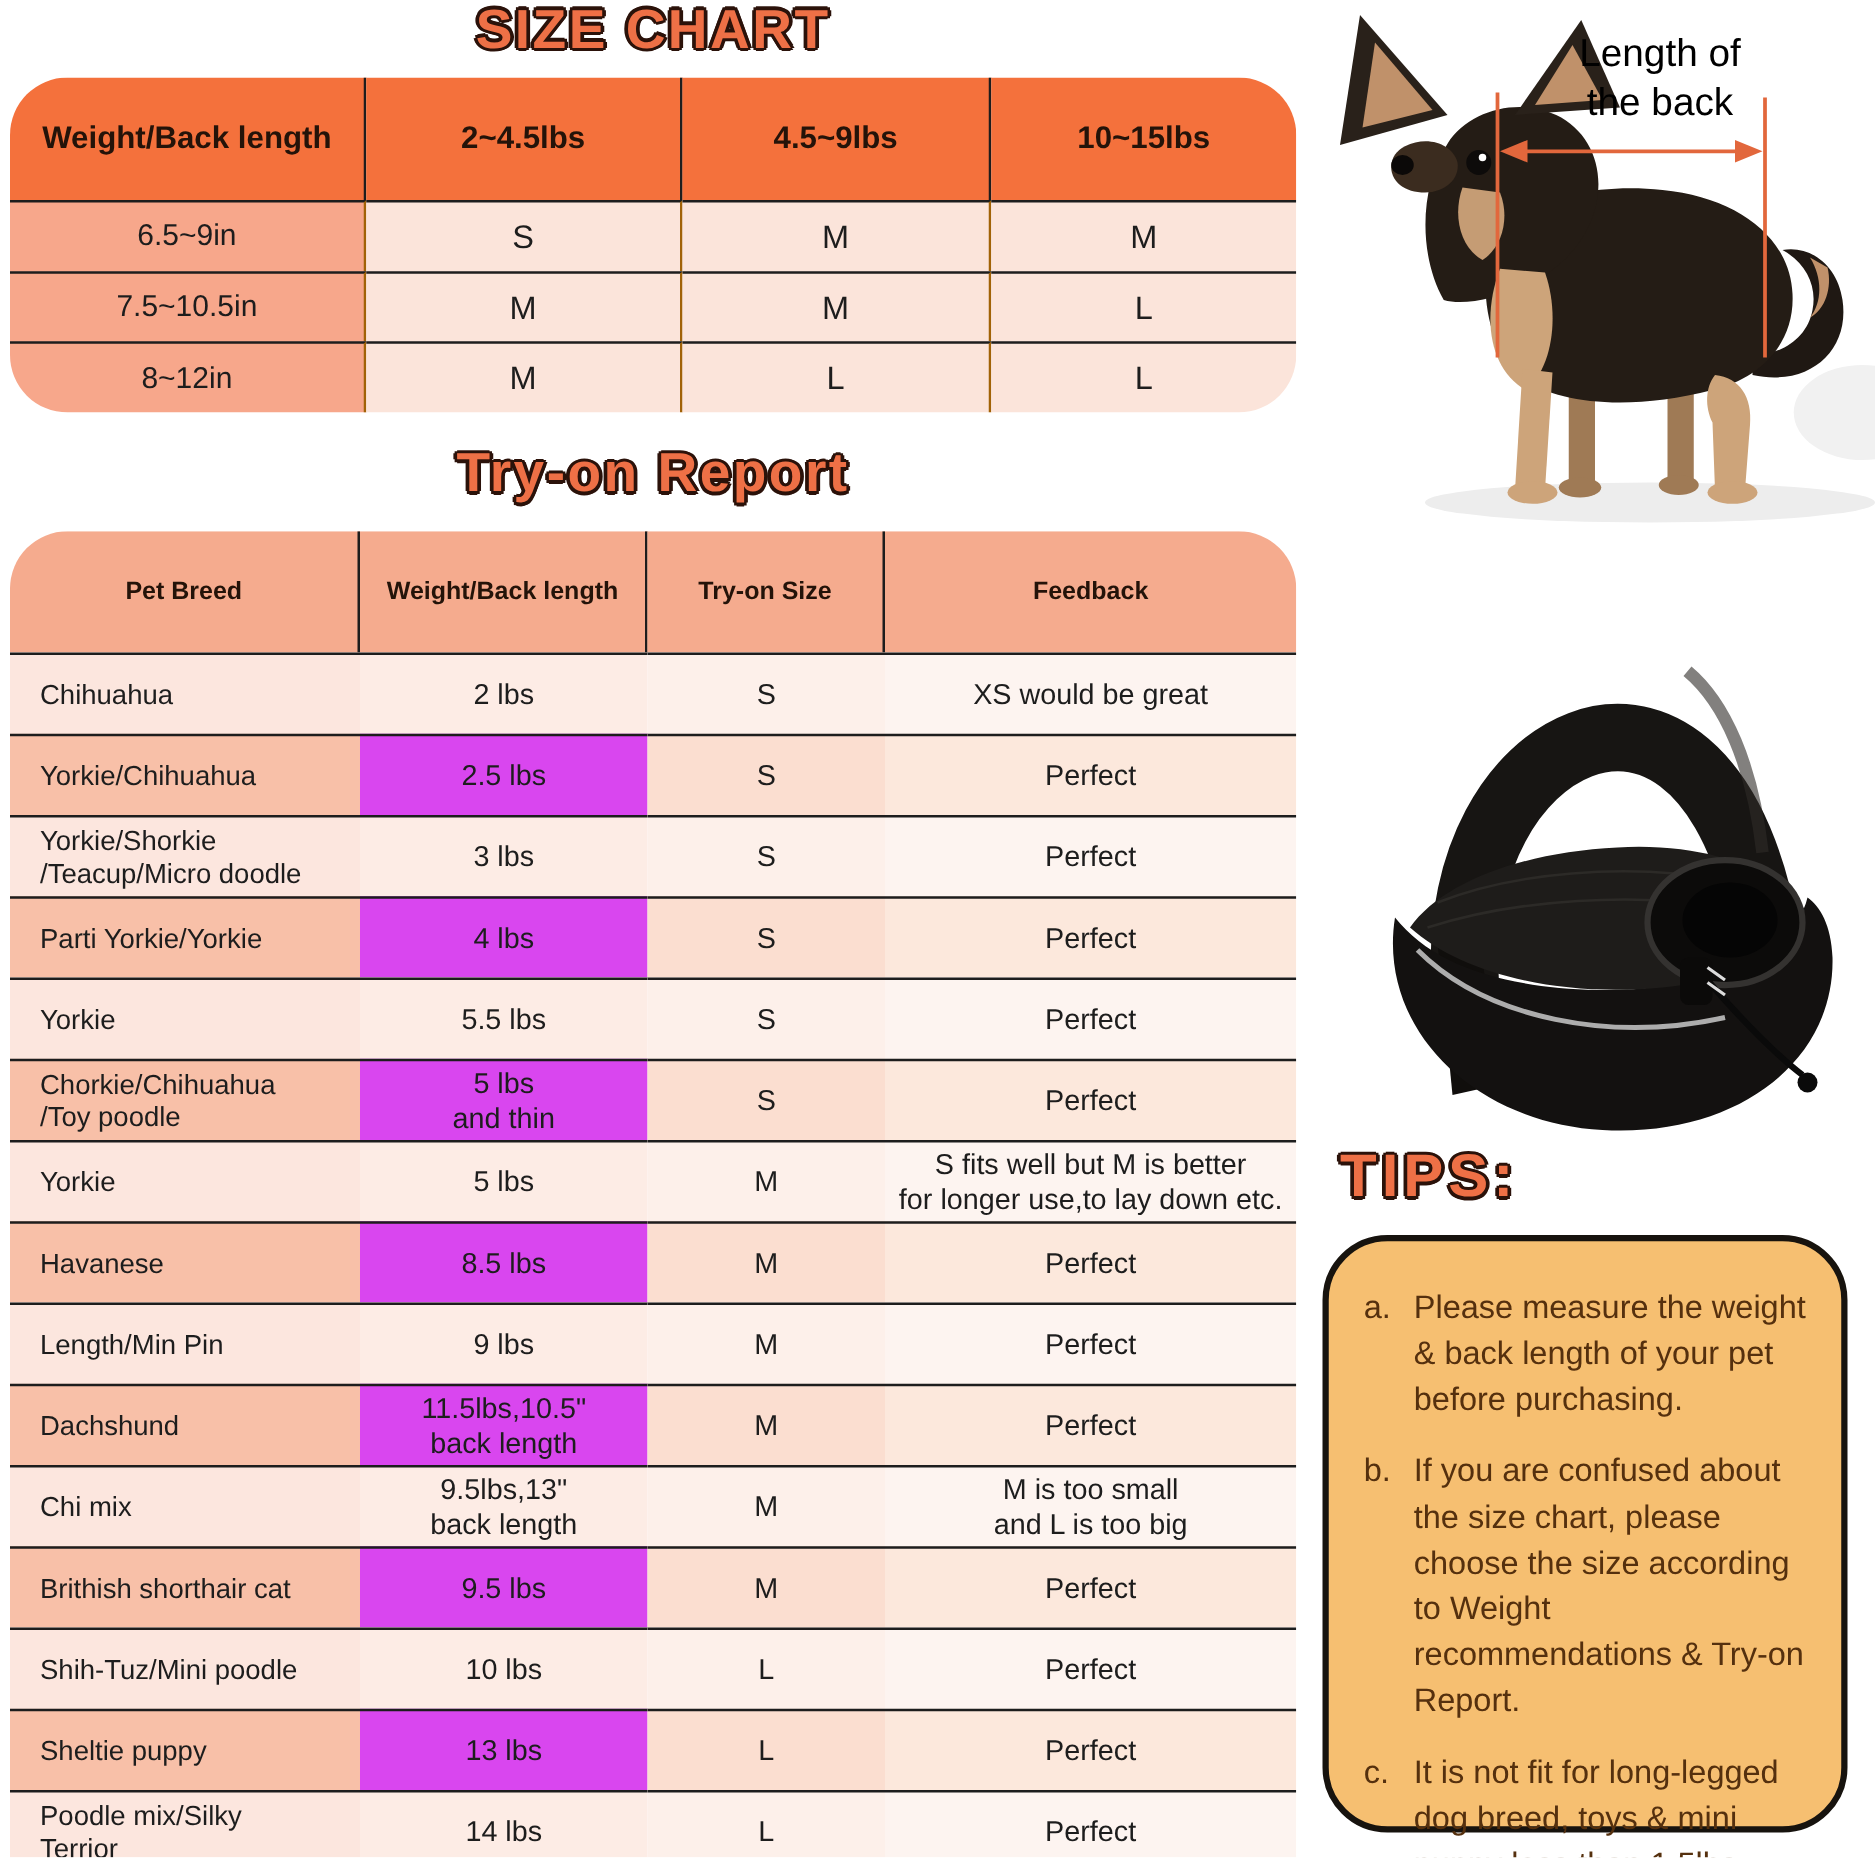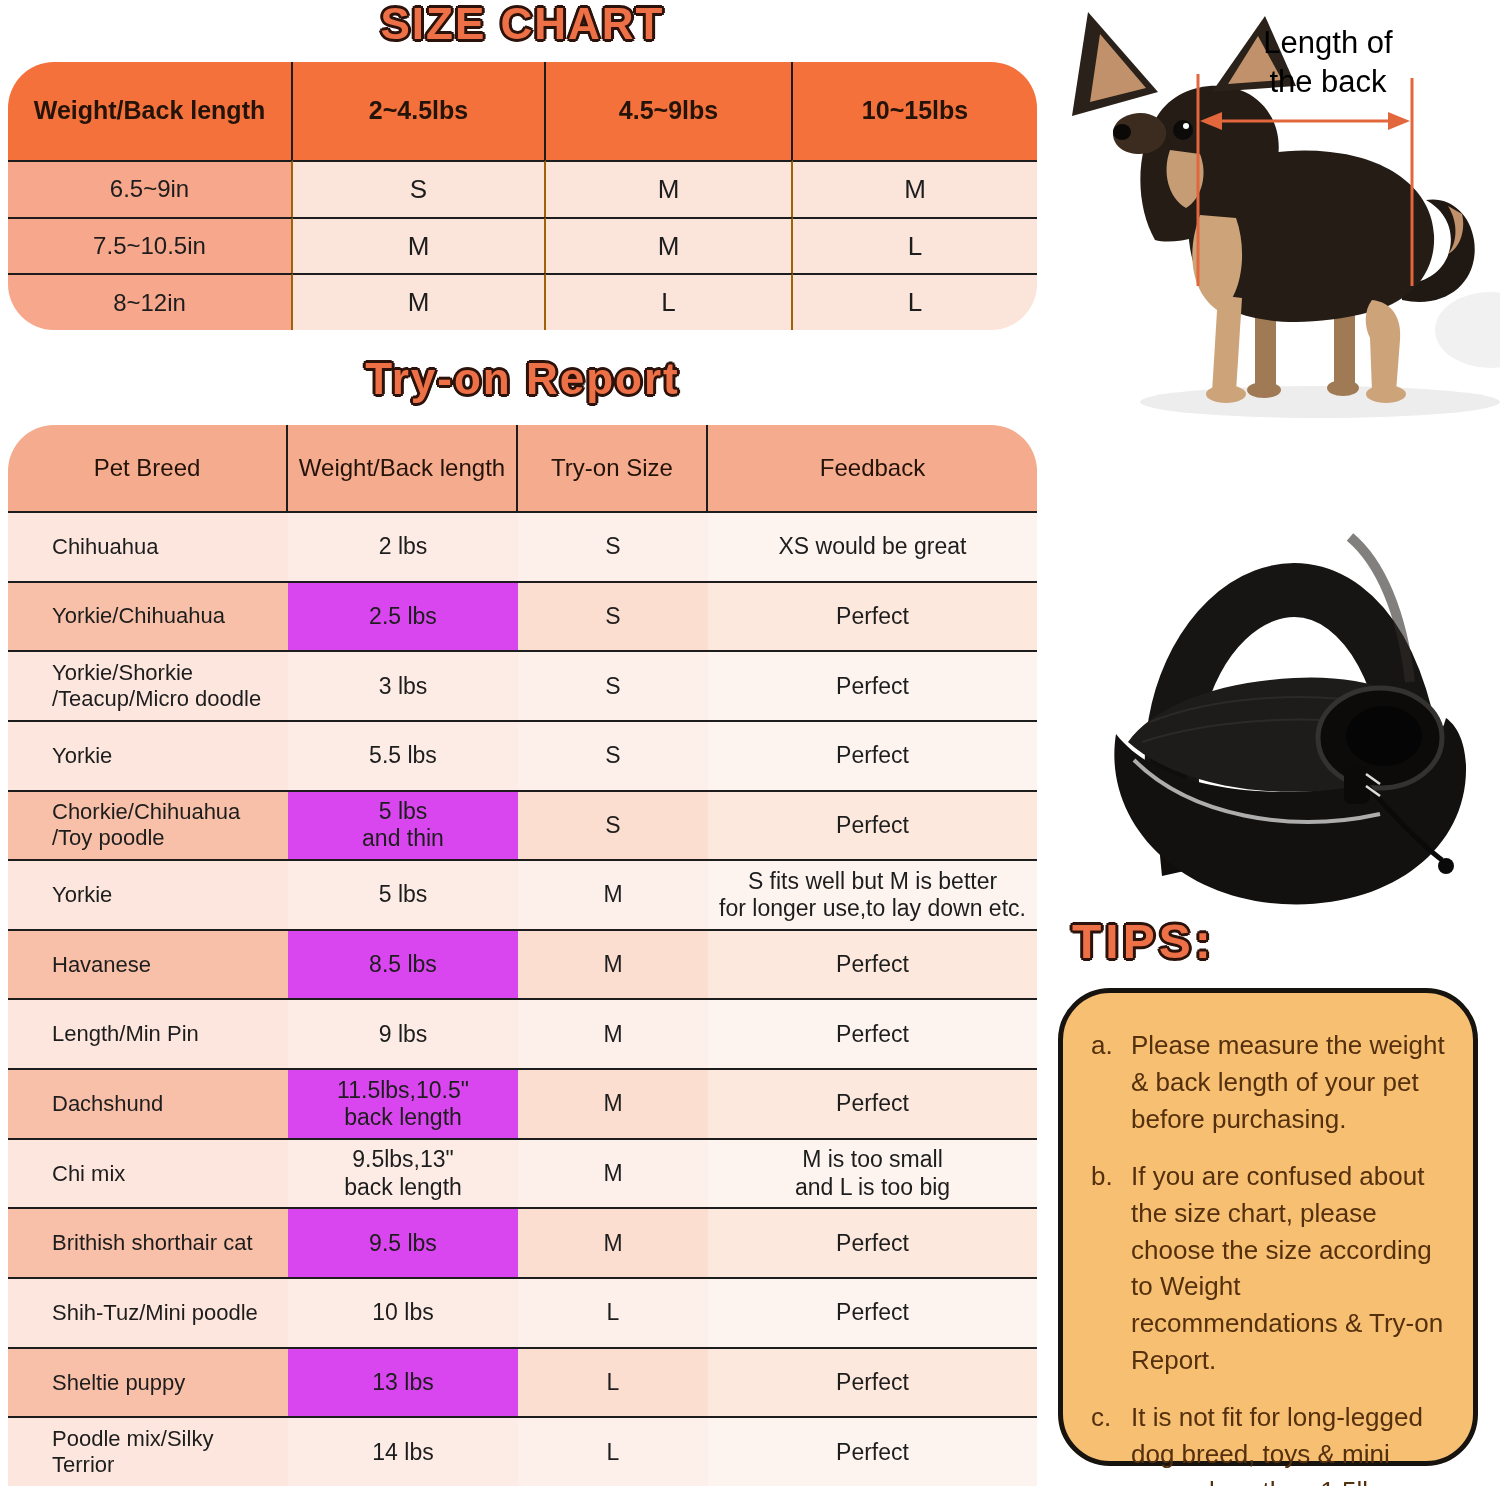"Pet Breed" .tryon-table th { font-size: 24px -> 20px; font-weight: normal -> bold; height: 86px -> 97px }
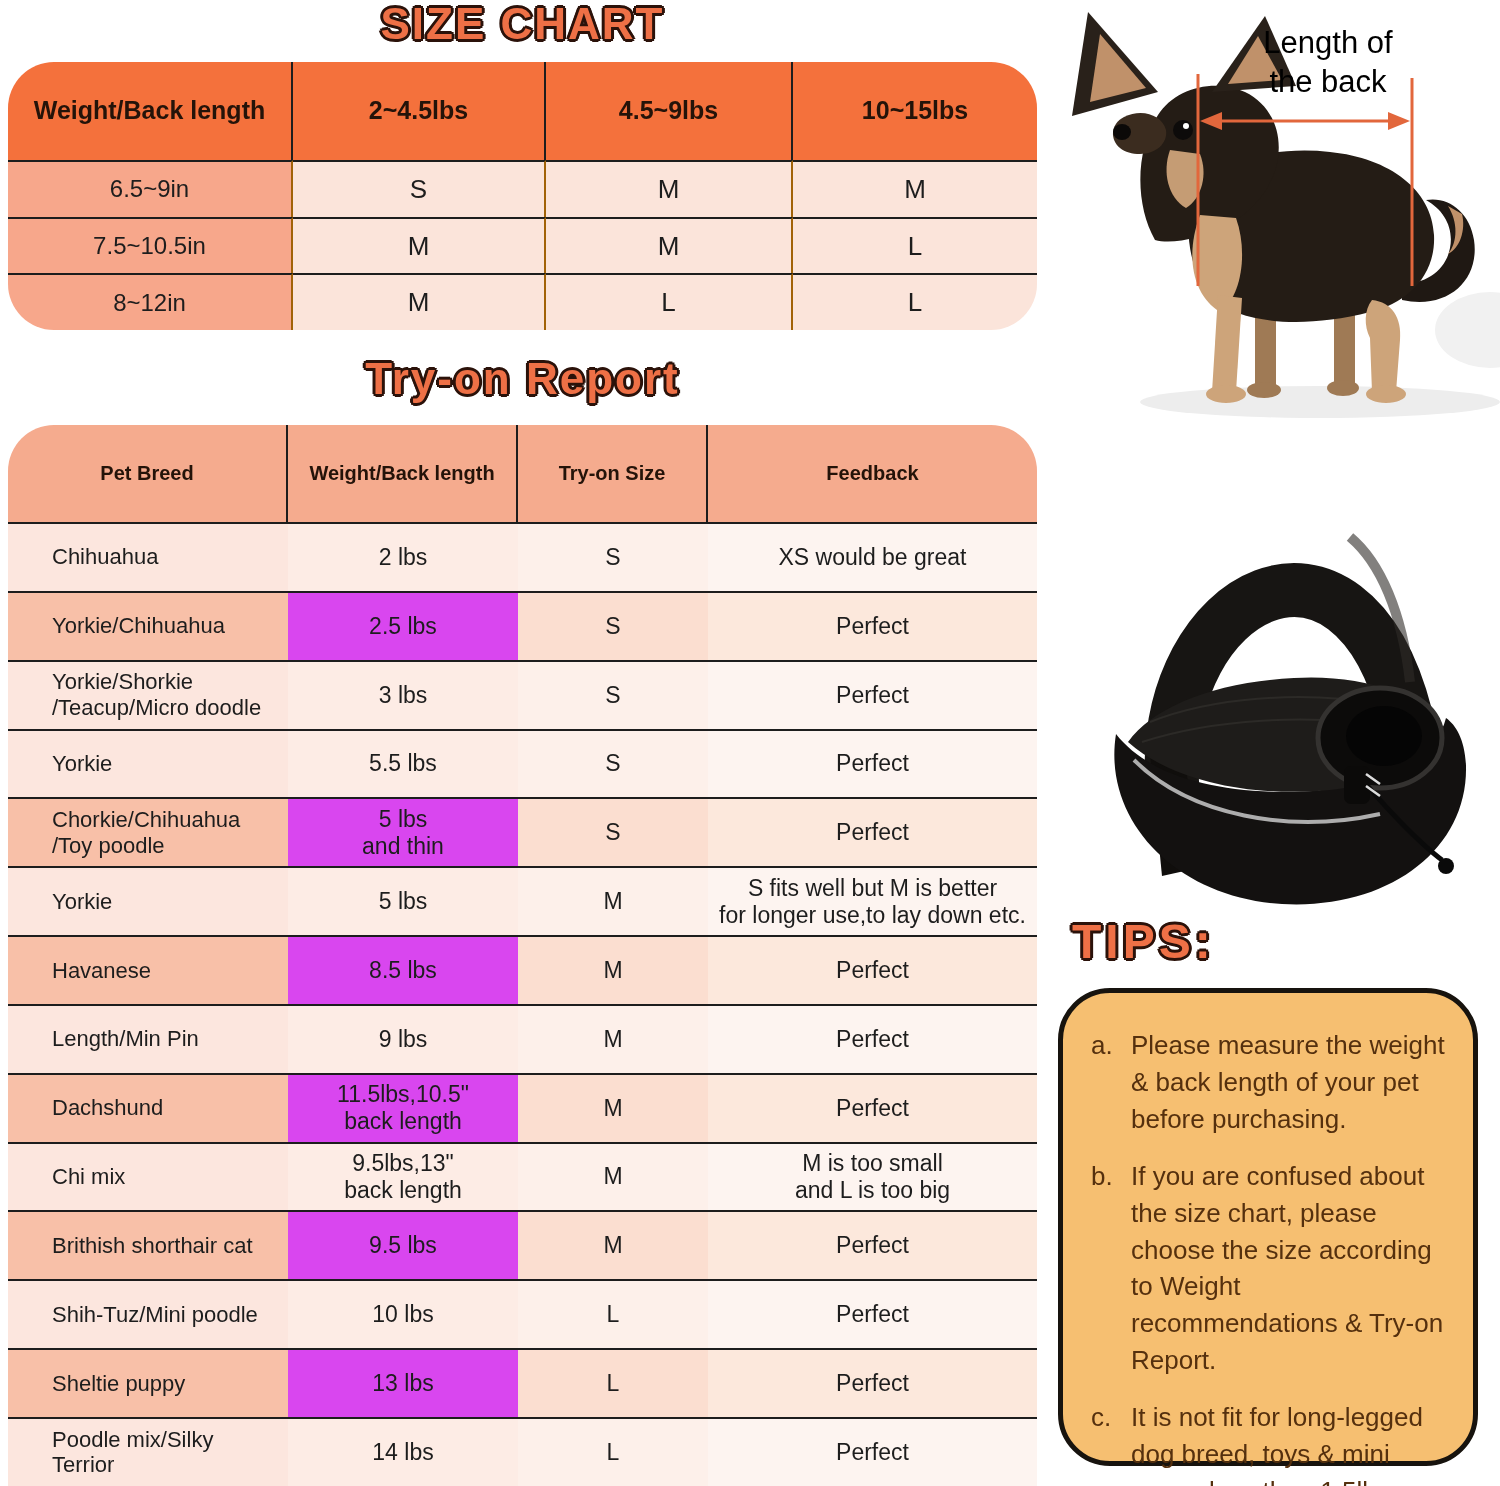"Chihuahua" .tryon-table td.breed { padding-left: 44px -> 24px }
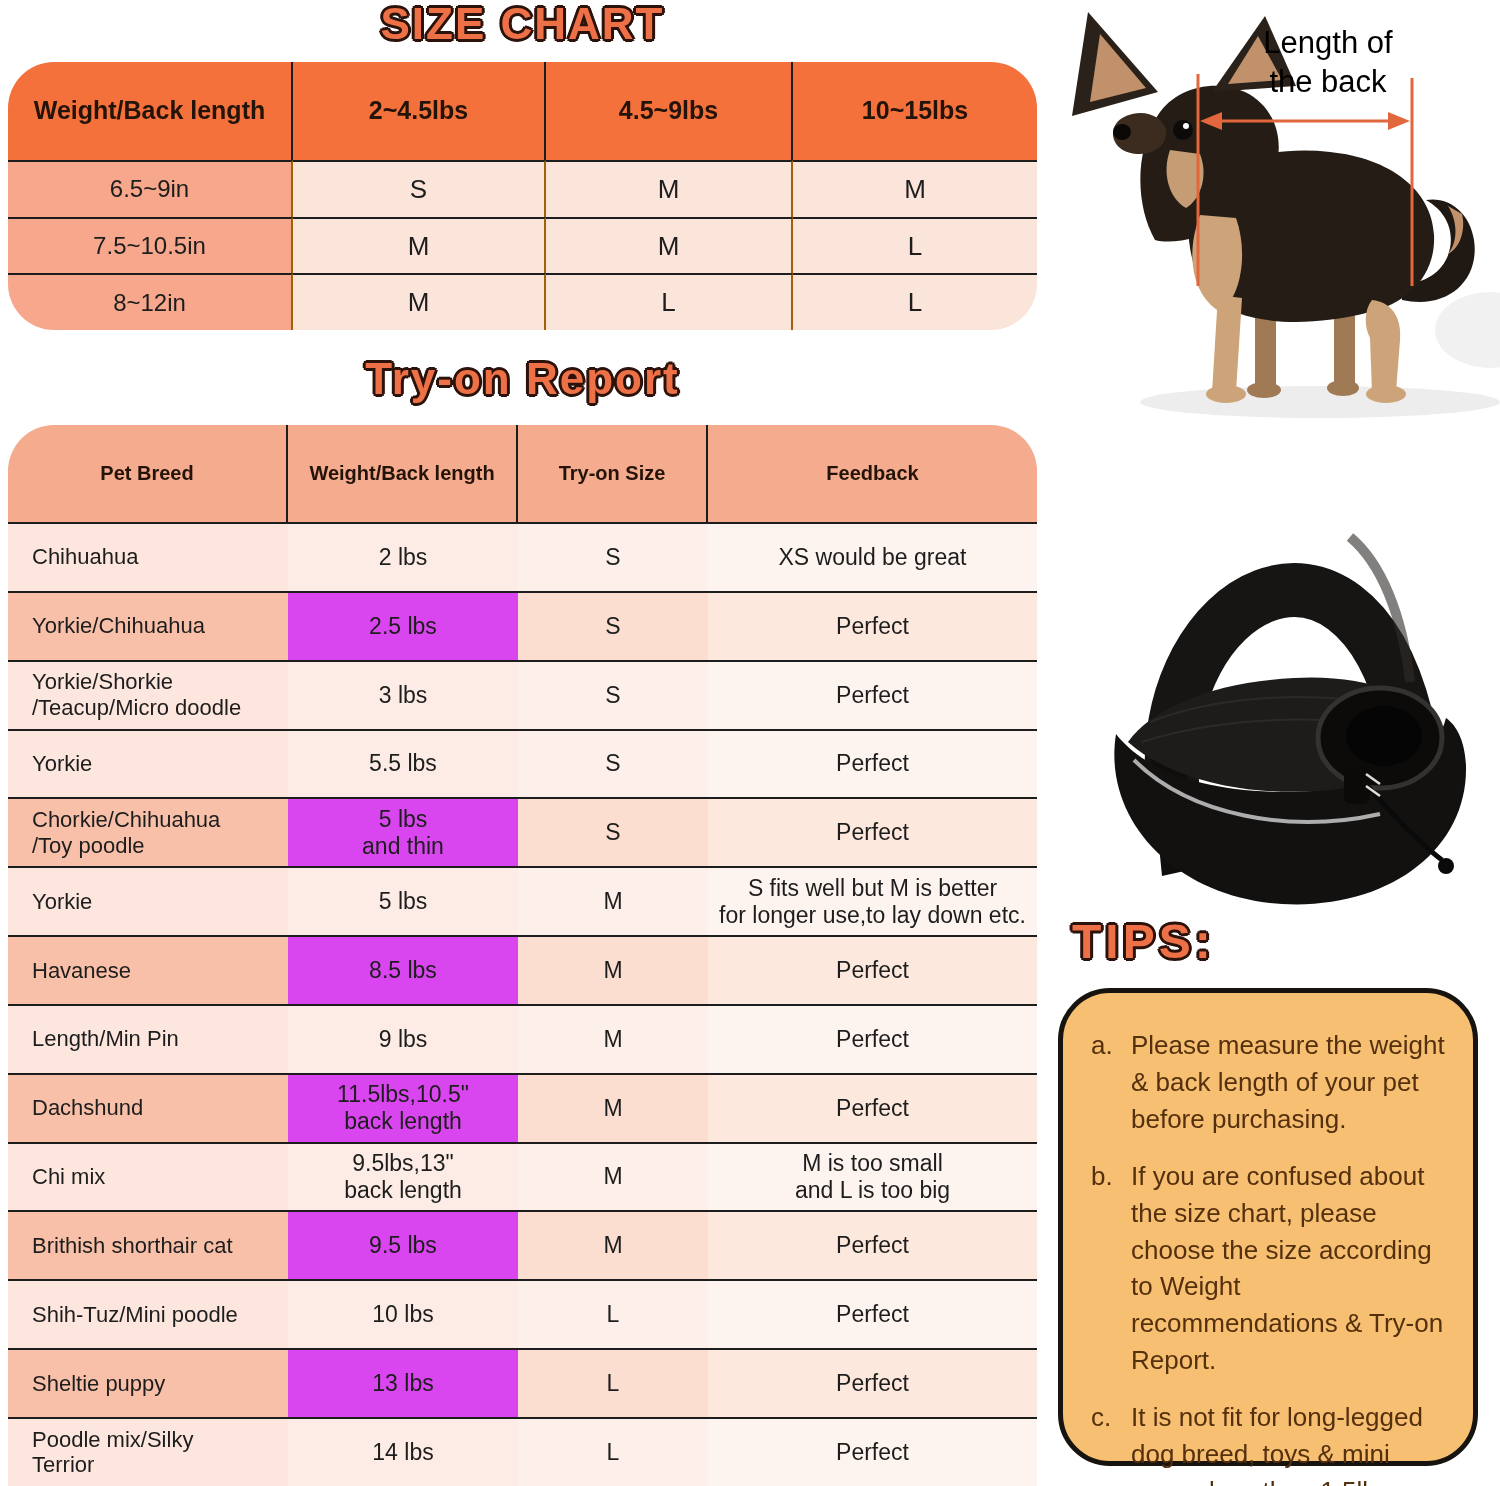"Parti Yorkie/Yorkie" tr.dark { html: none -> <tr> <td>Parti Yorkie/Yorkie</td> <td>4 lbs</td> <td>S</td> <td>Perfect</td> </tr> }
